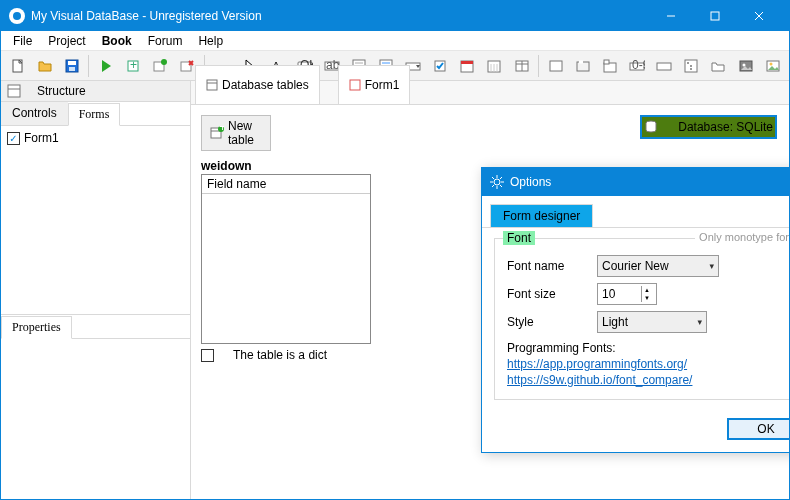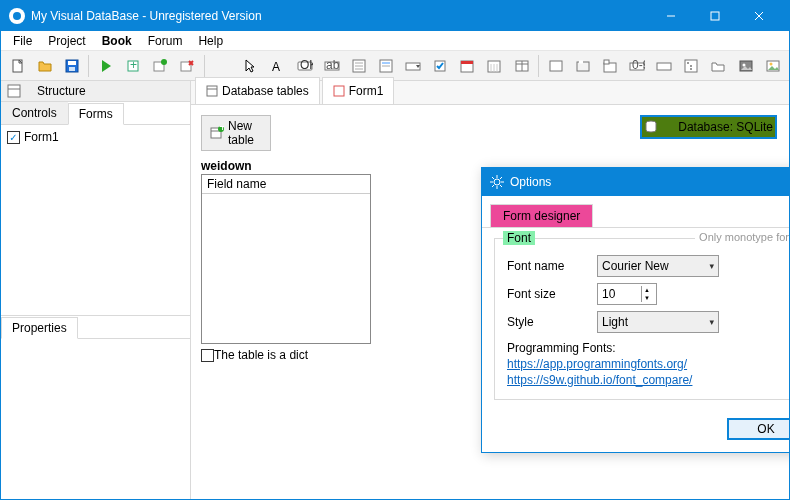"Database tables" .doc-tabs .doc-tab { margin-right: 2px -> 18px; padding: 6px 10px -> 12px 10px }
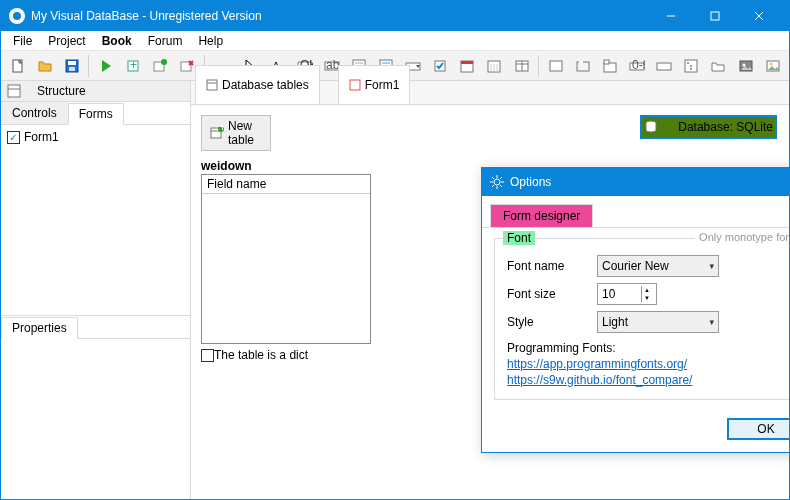"Forms" .tab-strip .tab.active { font-family: none -> Liberation Serif, serif }
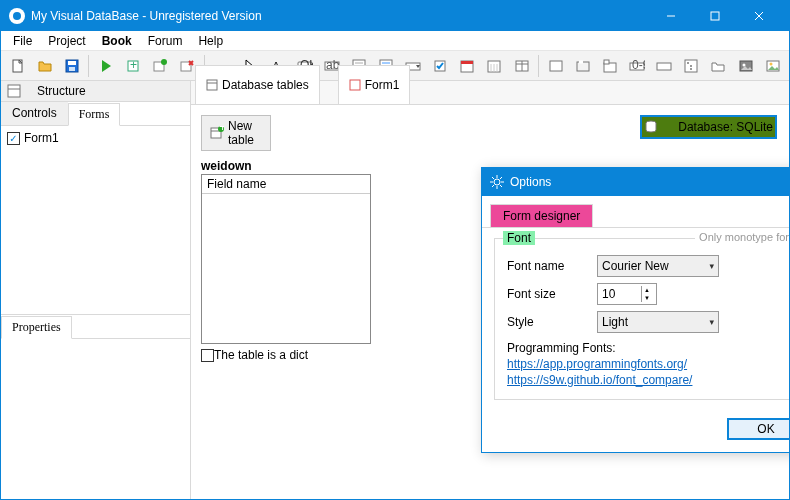"Form designer" .dialog-tabs .dtab { background: #ec4899 -> #0ea5e9 }
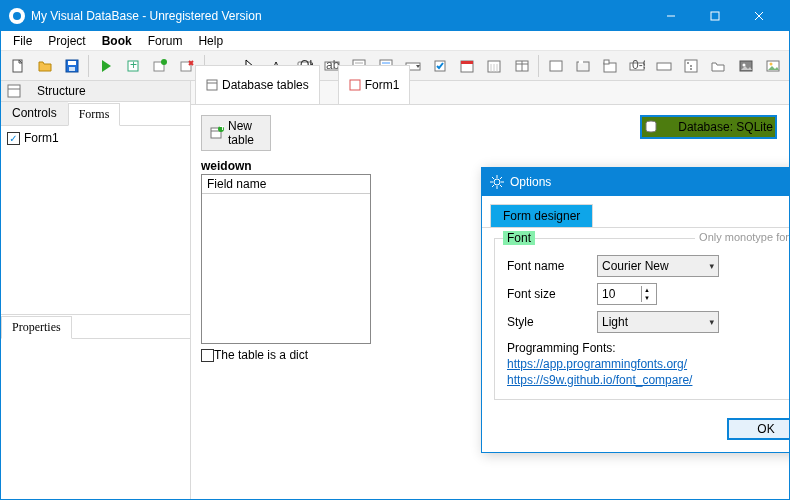"Light" div.control { width: 122px -> 110px }
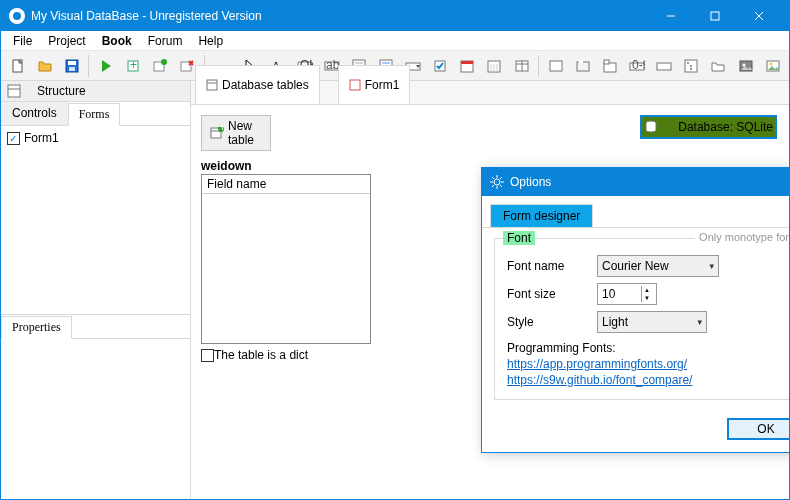"The table is a dict" .dict-row { gap: 0 -> 19px }
